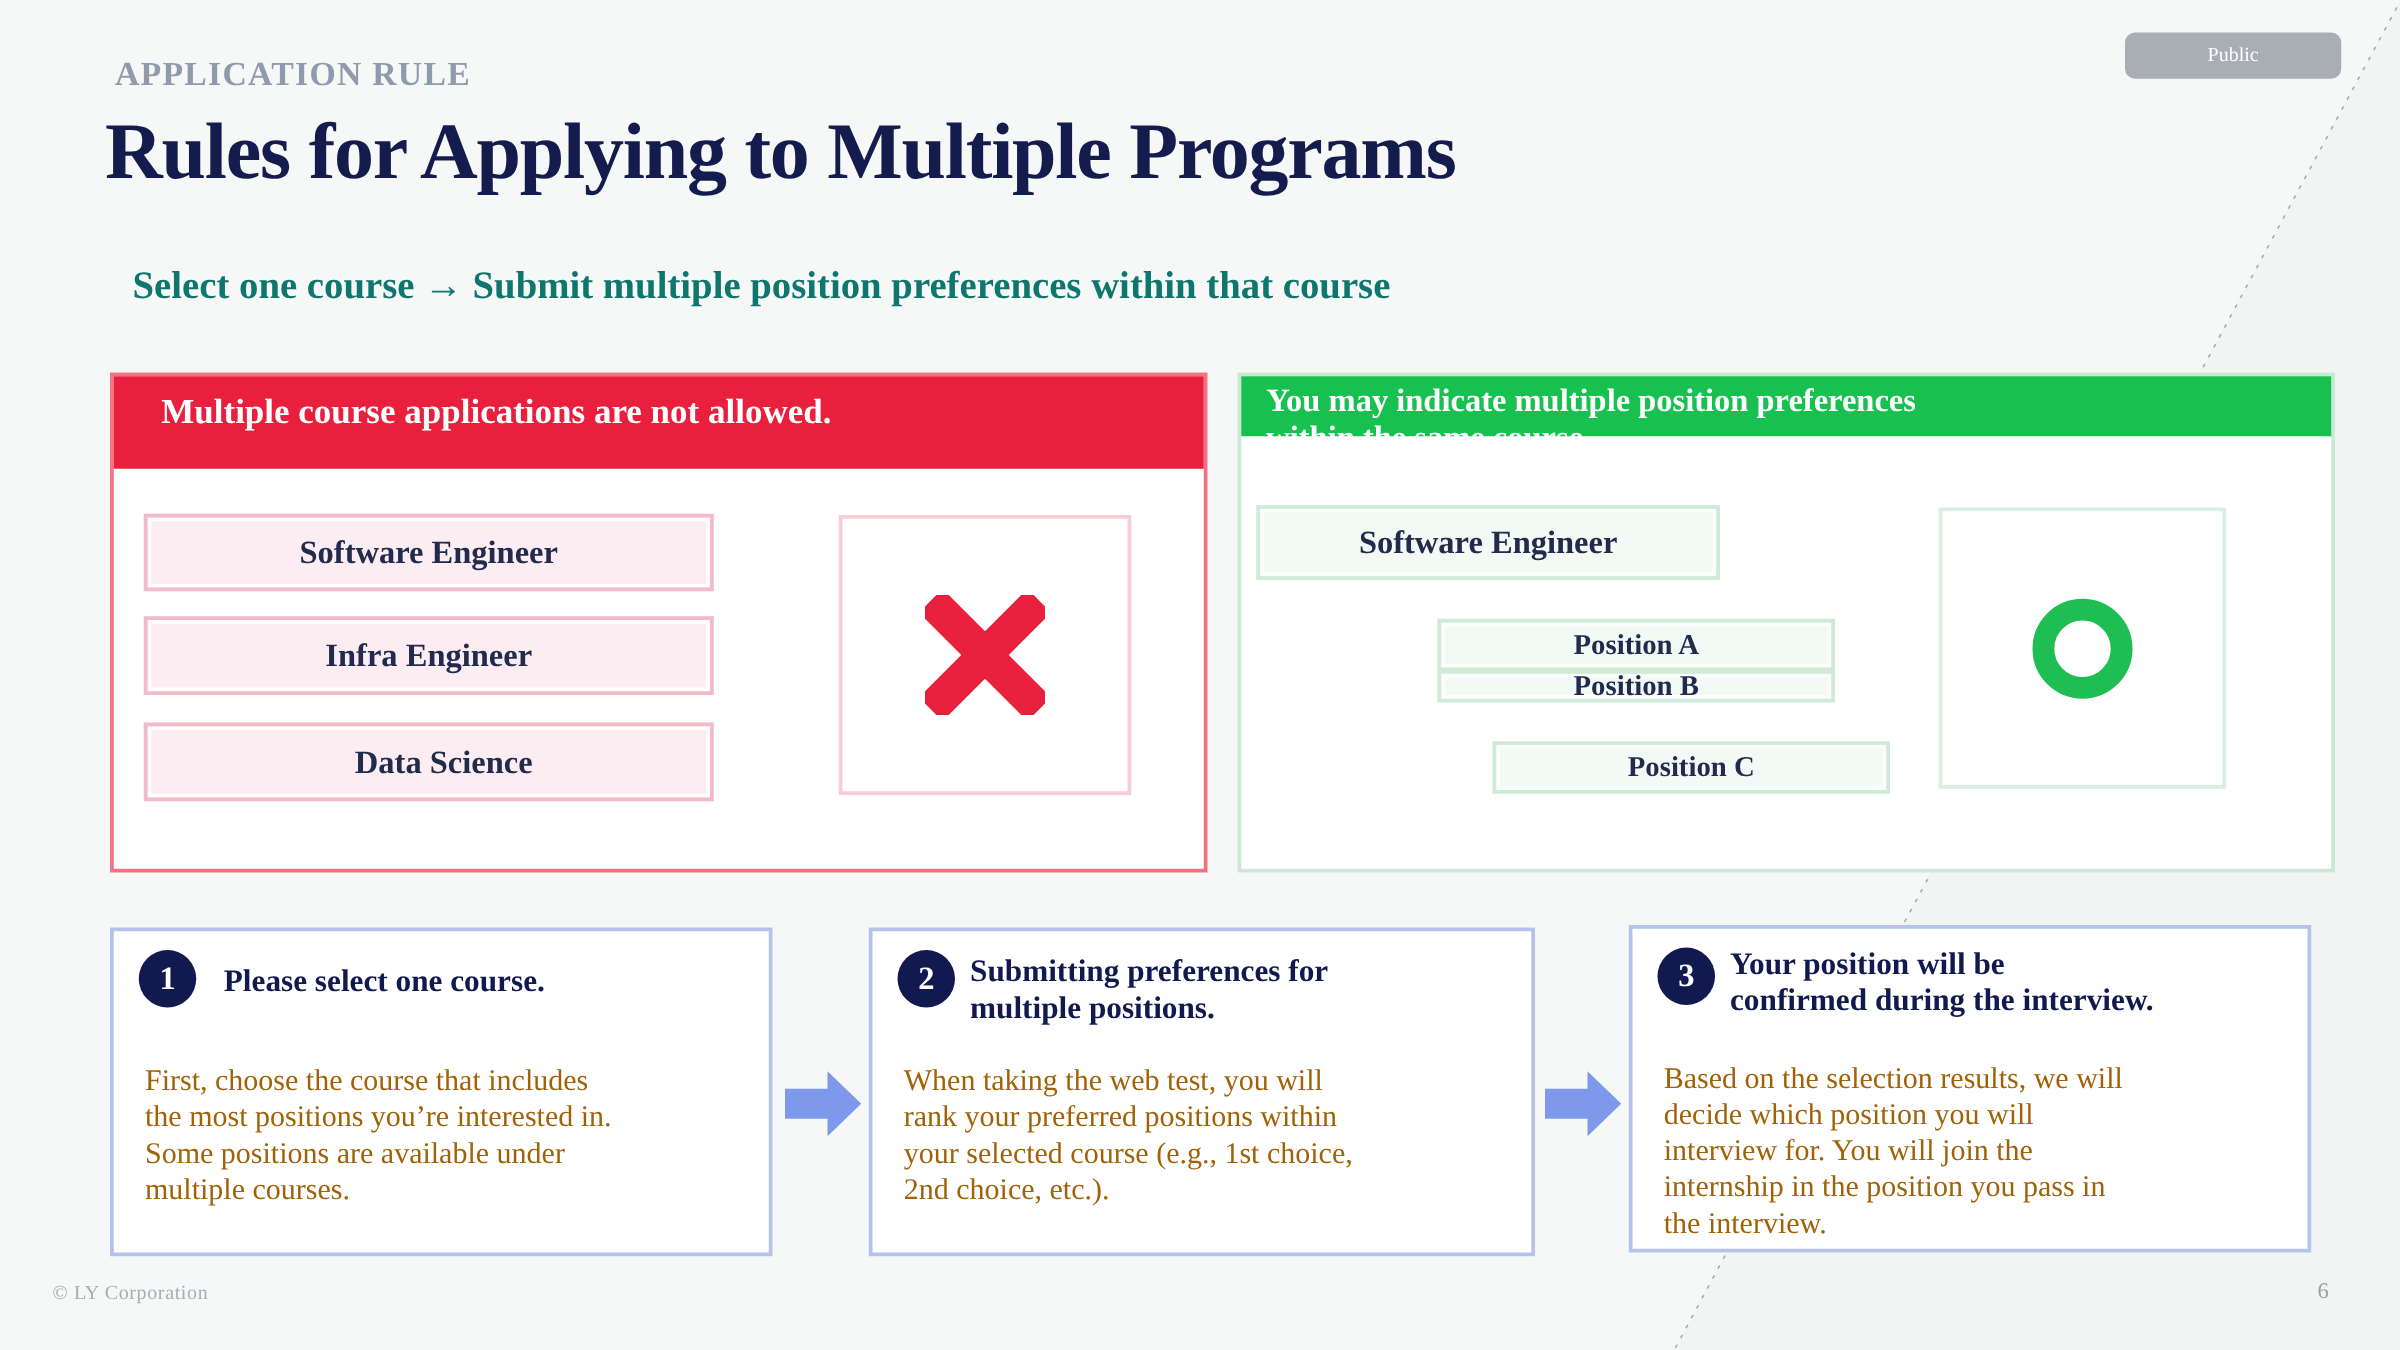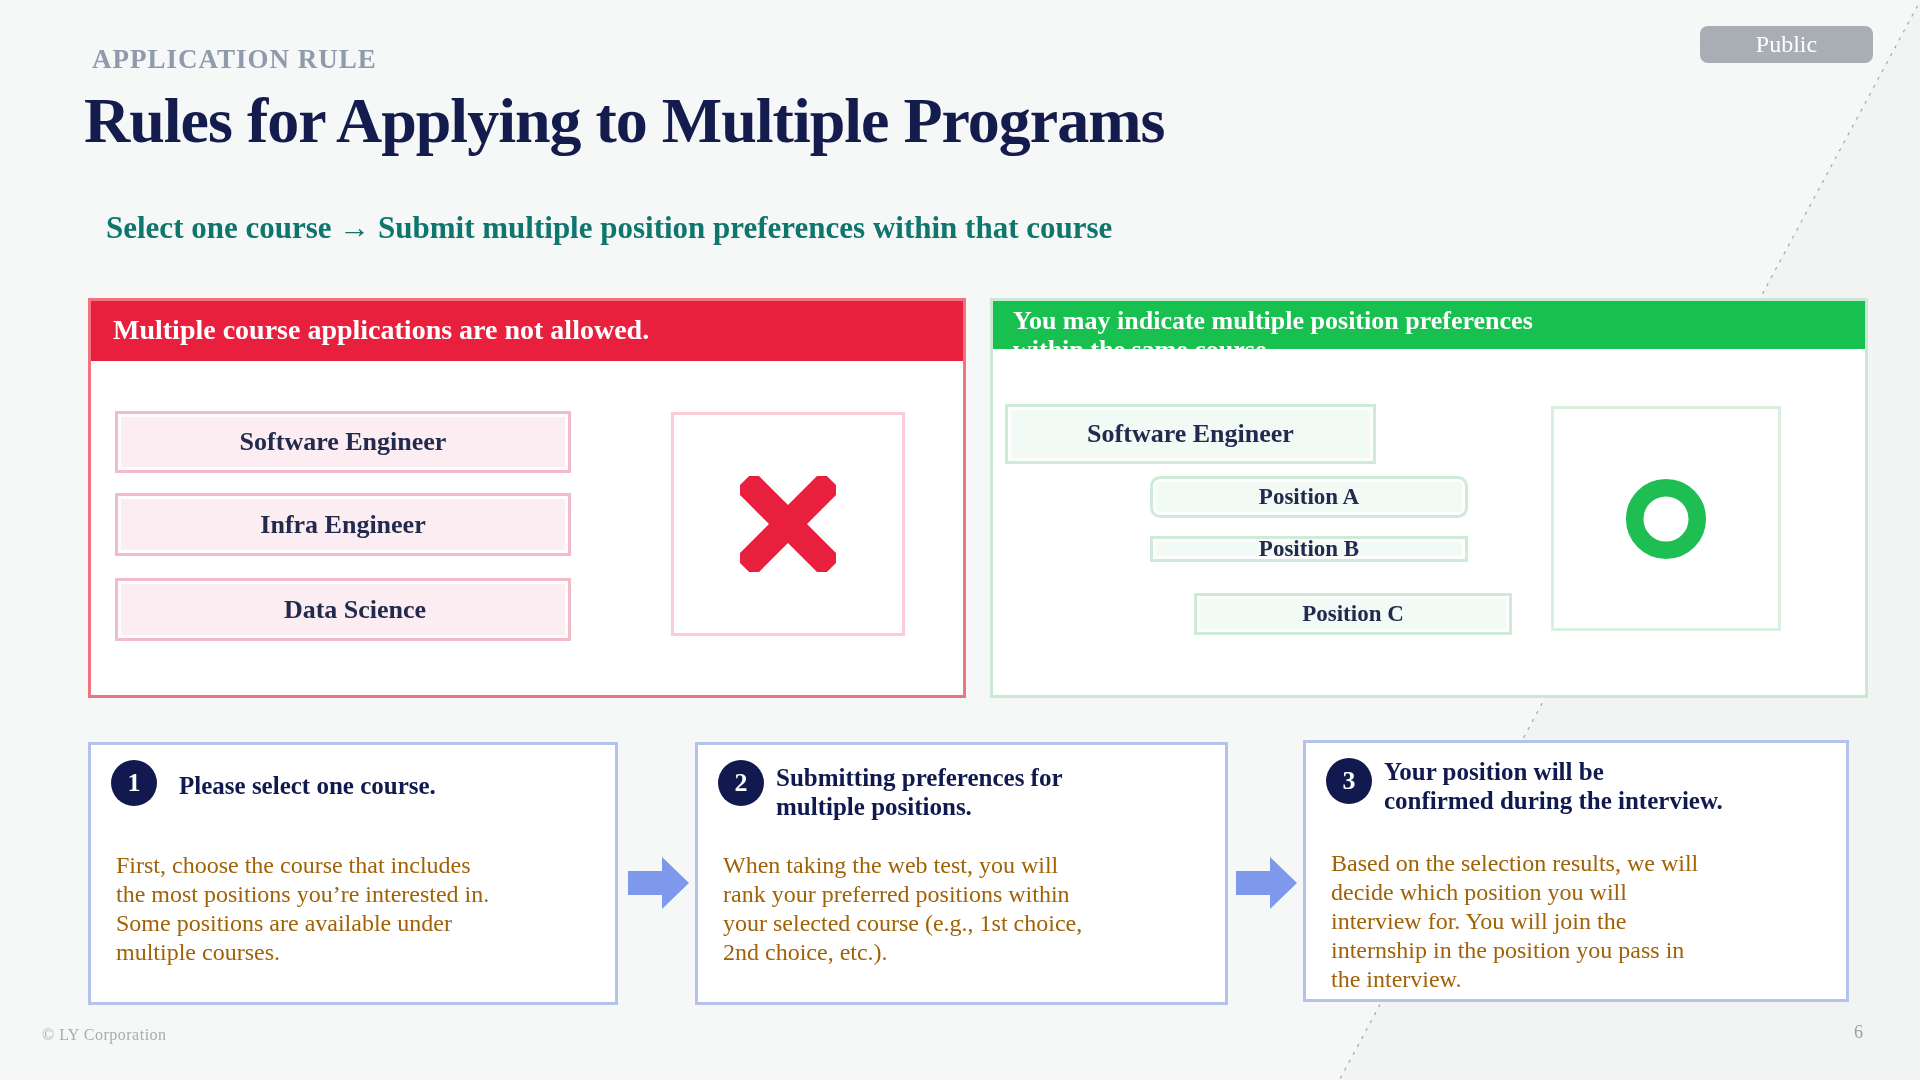"Public" .badge { font-size: 24px -> 16px }
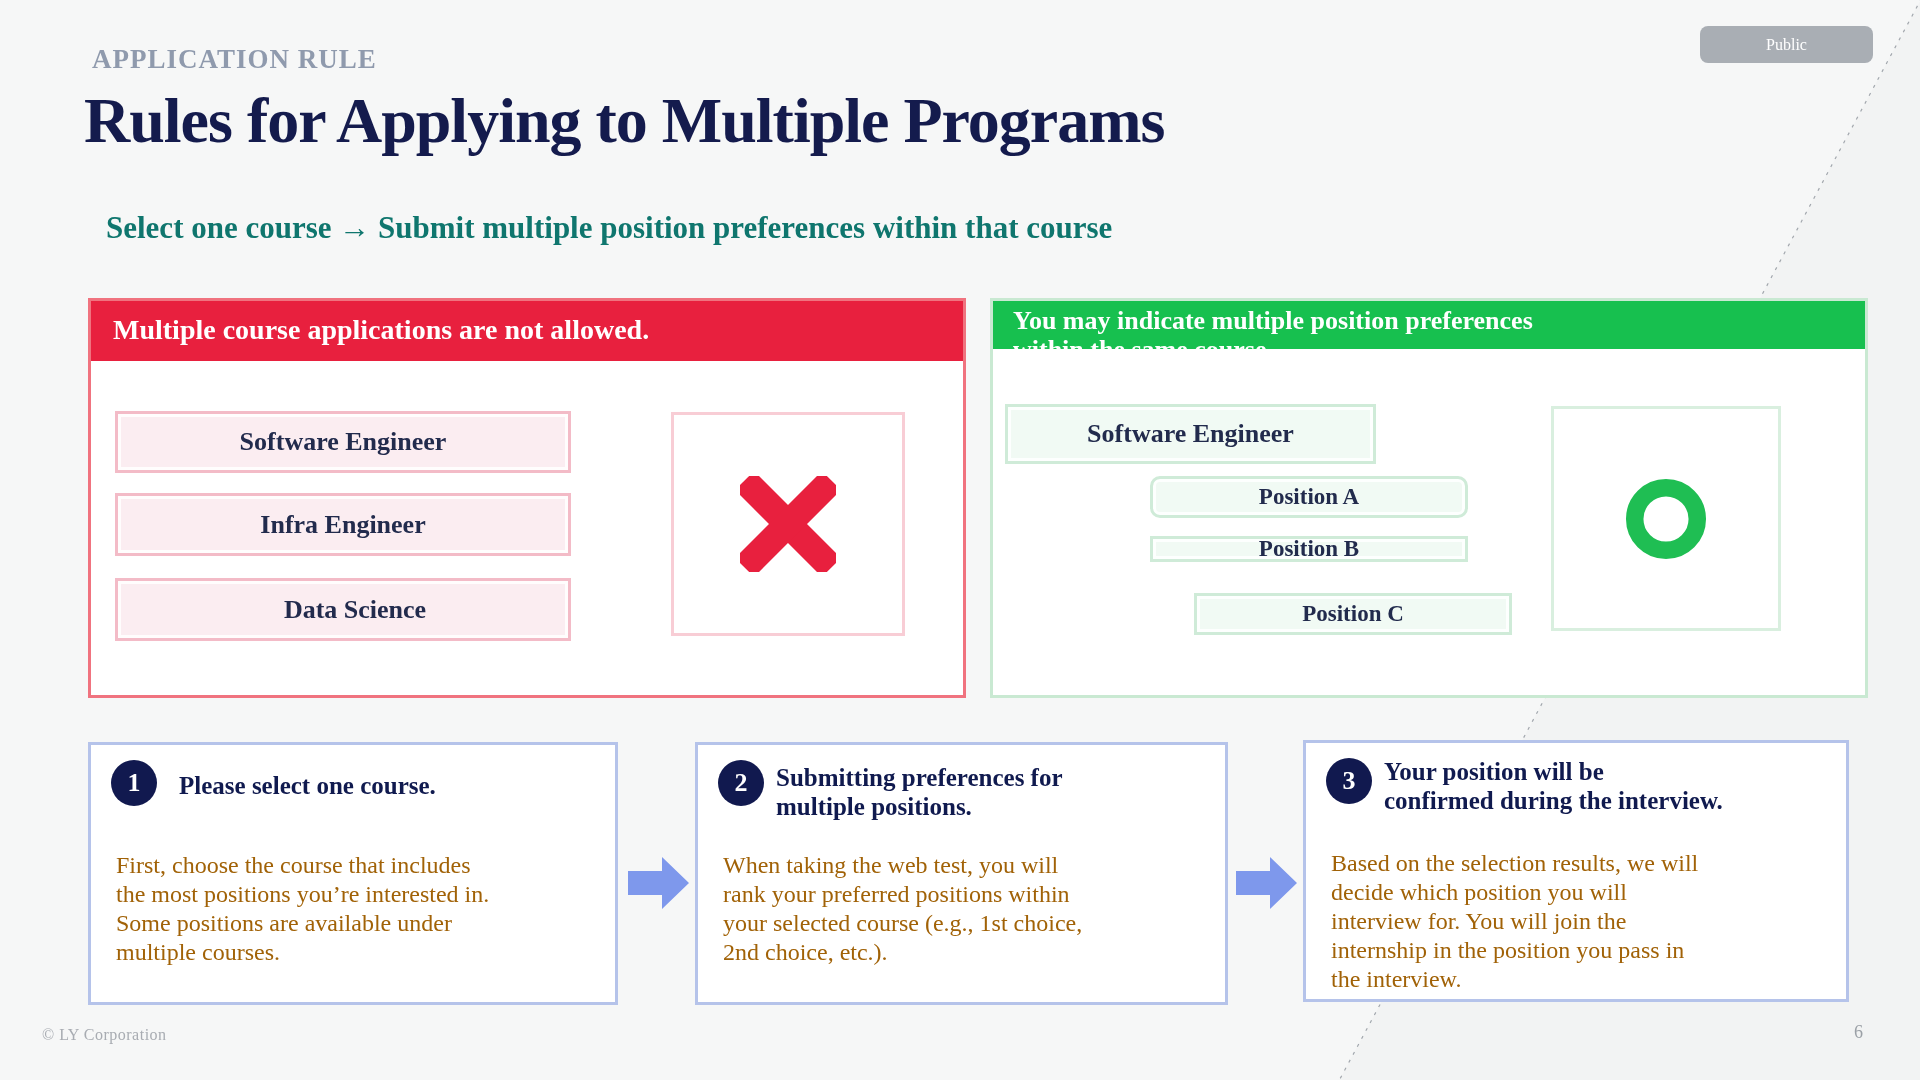"Multiple course applications are not" .panel-left .panel-header { height: 60px -> 74px; padding-left: 22px -> 38px }
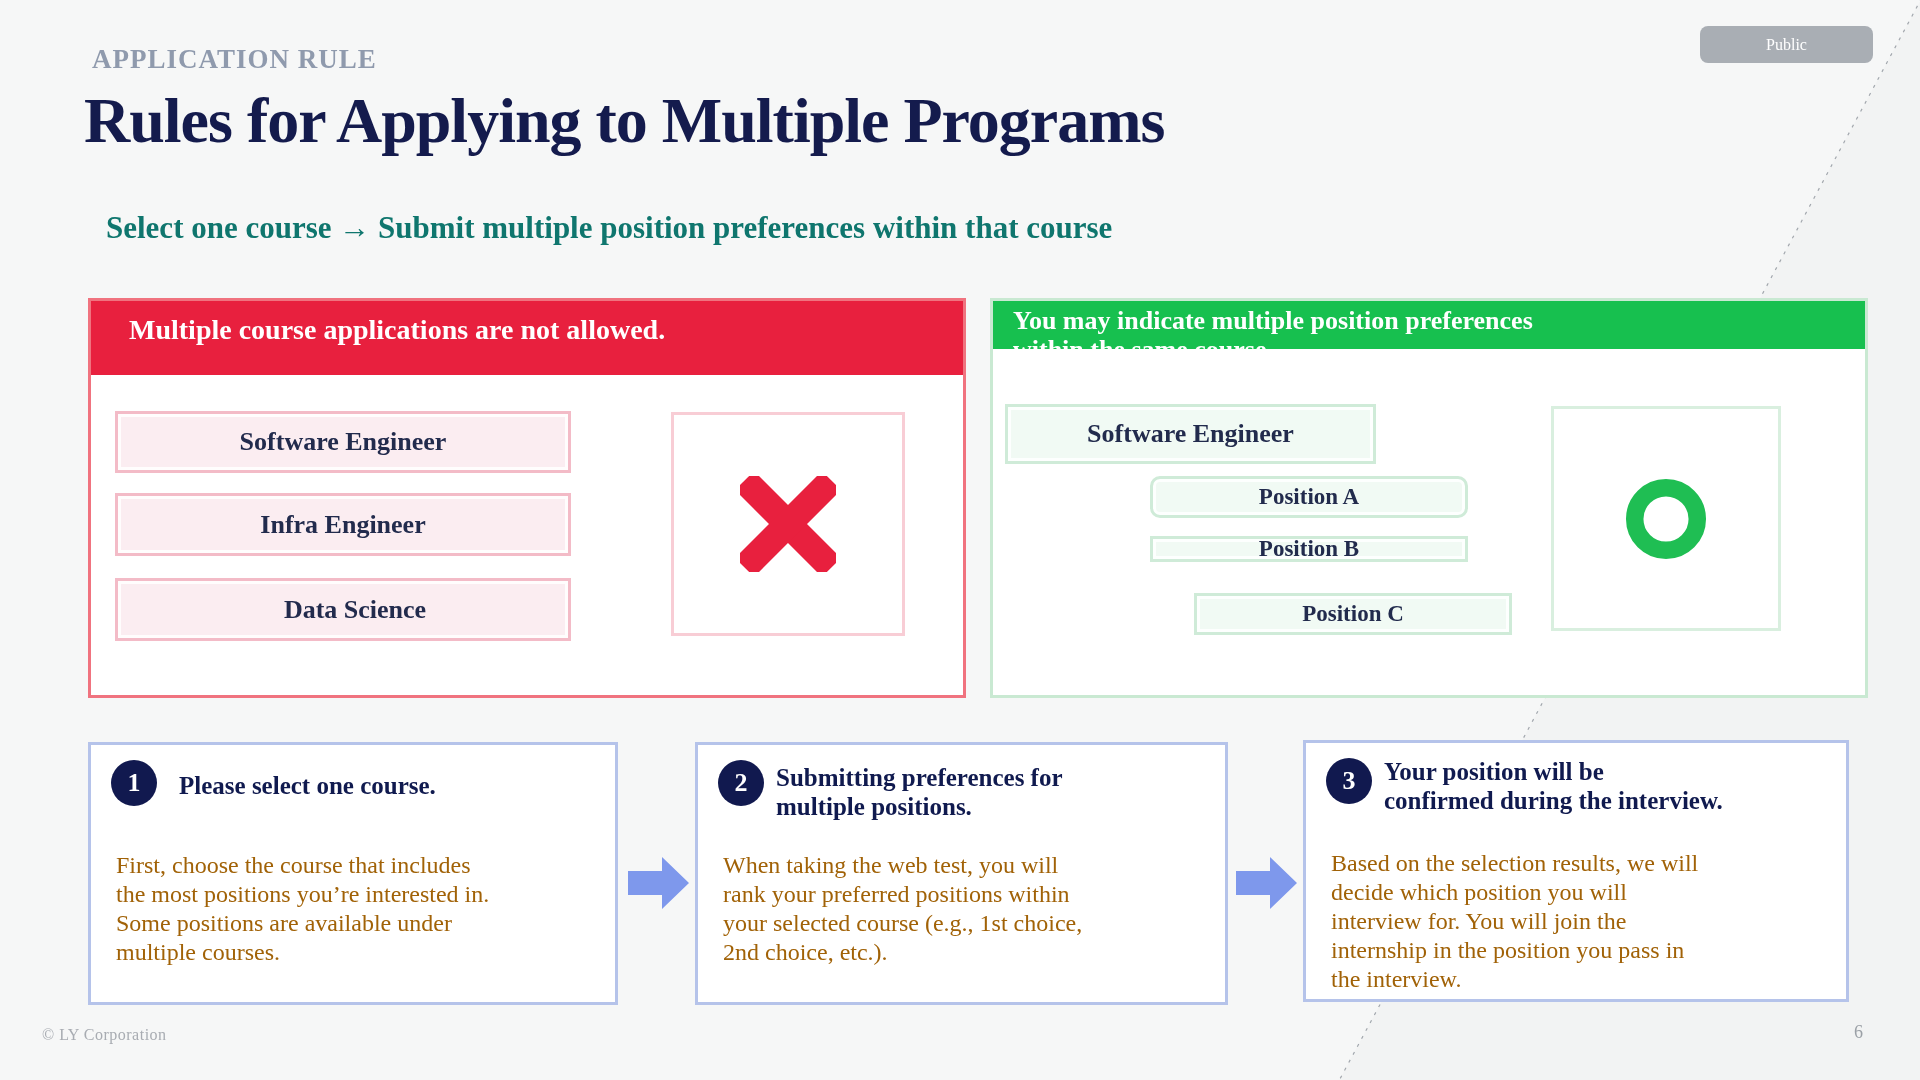"Position A" .p1 { border-radius: 10px -> none; top: 175px -> 194px }
